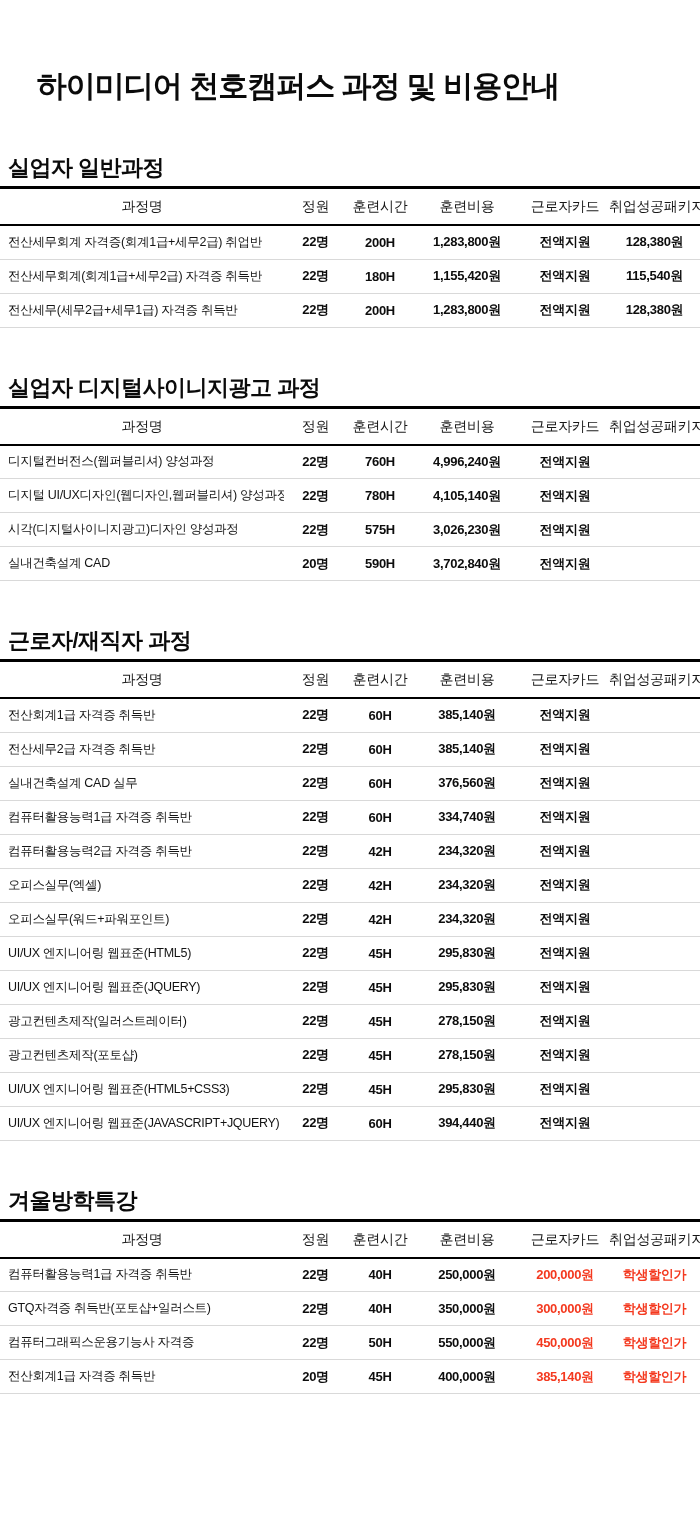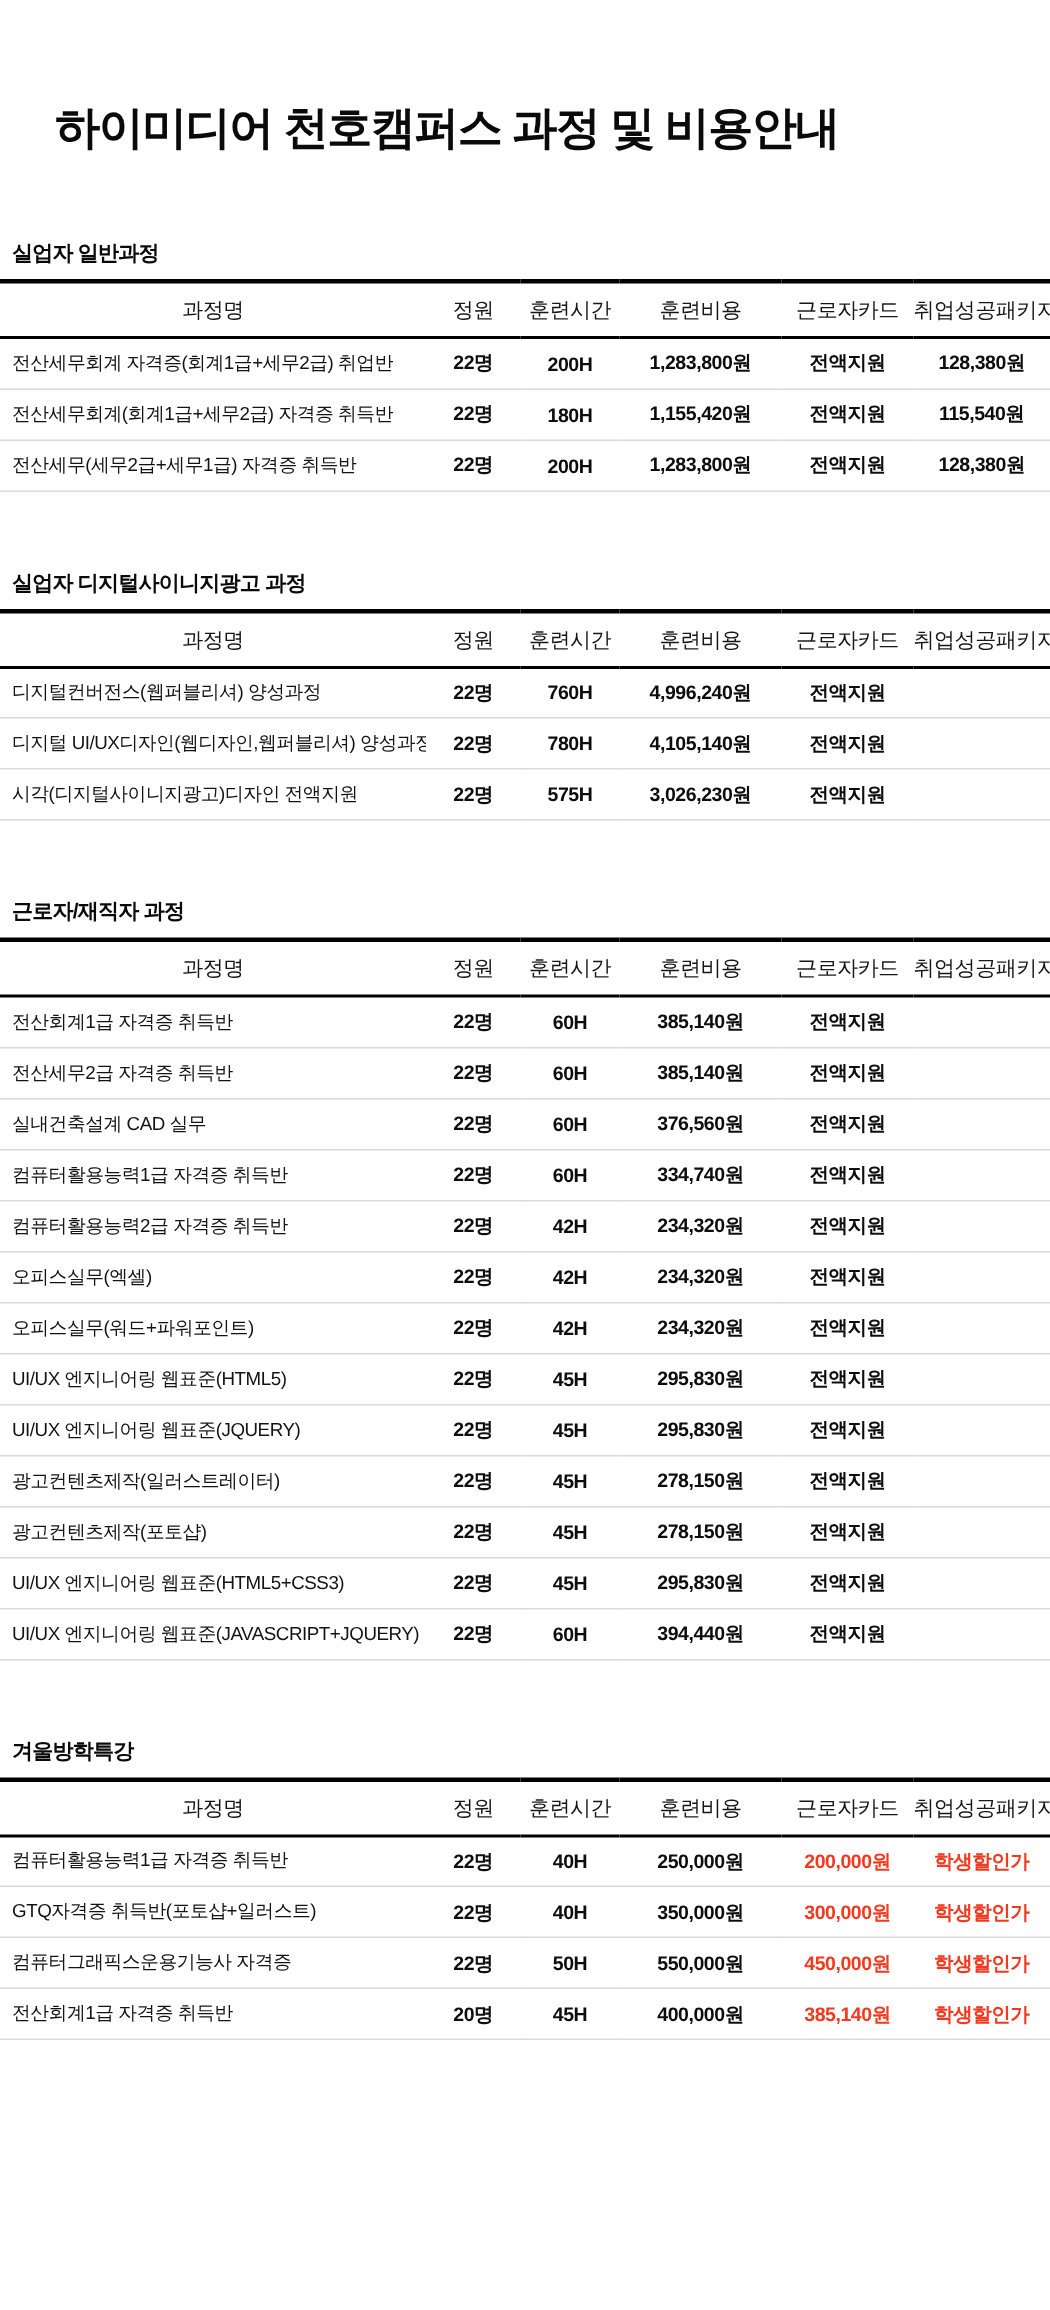"실업자 일반과정" .section-heading { font-size: 14px -> 22px }
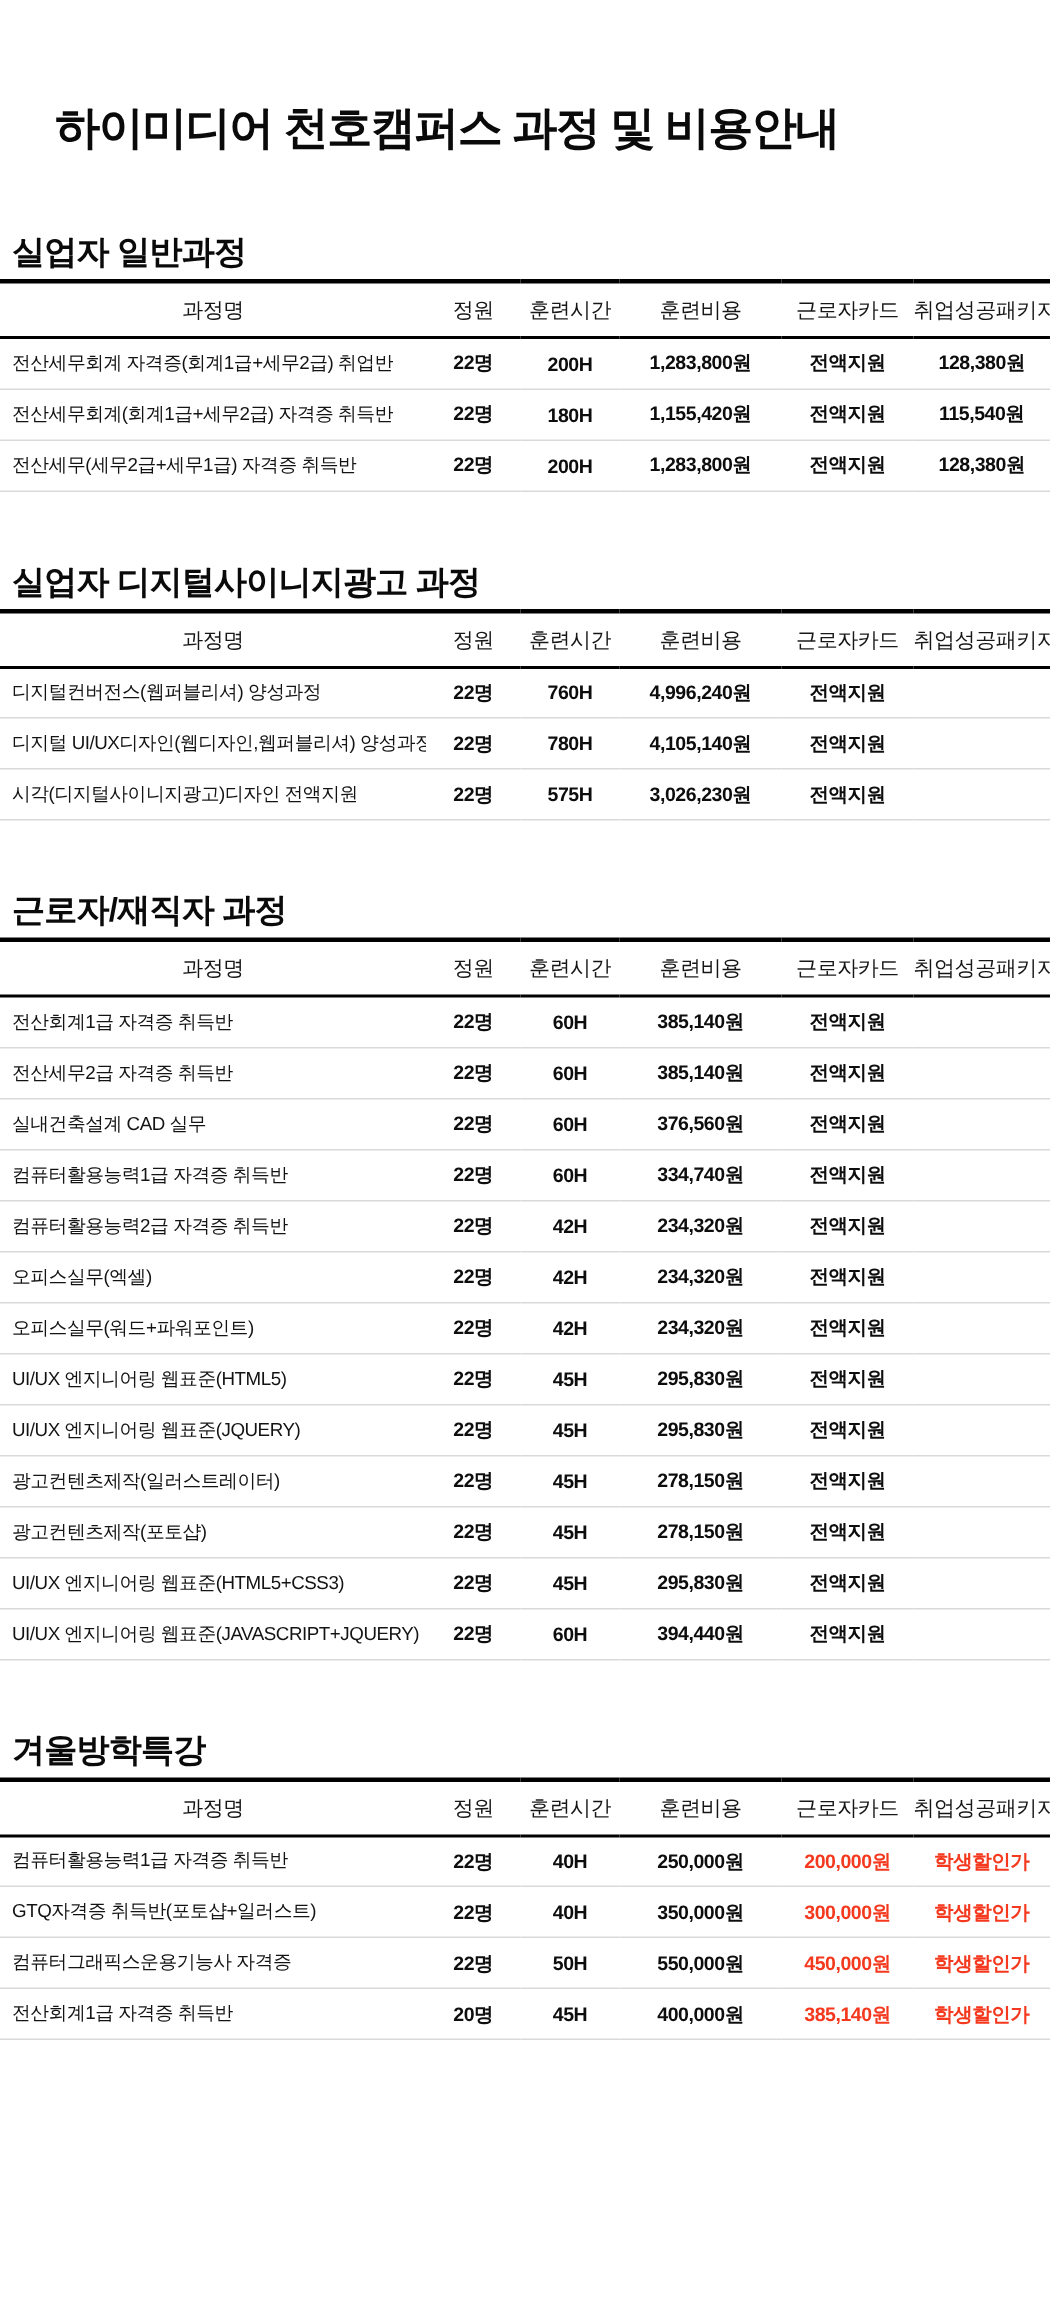"시각(디지털사이니지광고)디자인 전액지원" td.col-course { text: 전액지원 -> 양성과정 }
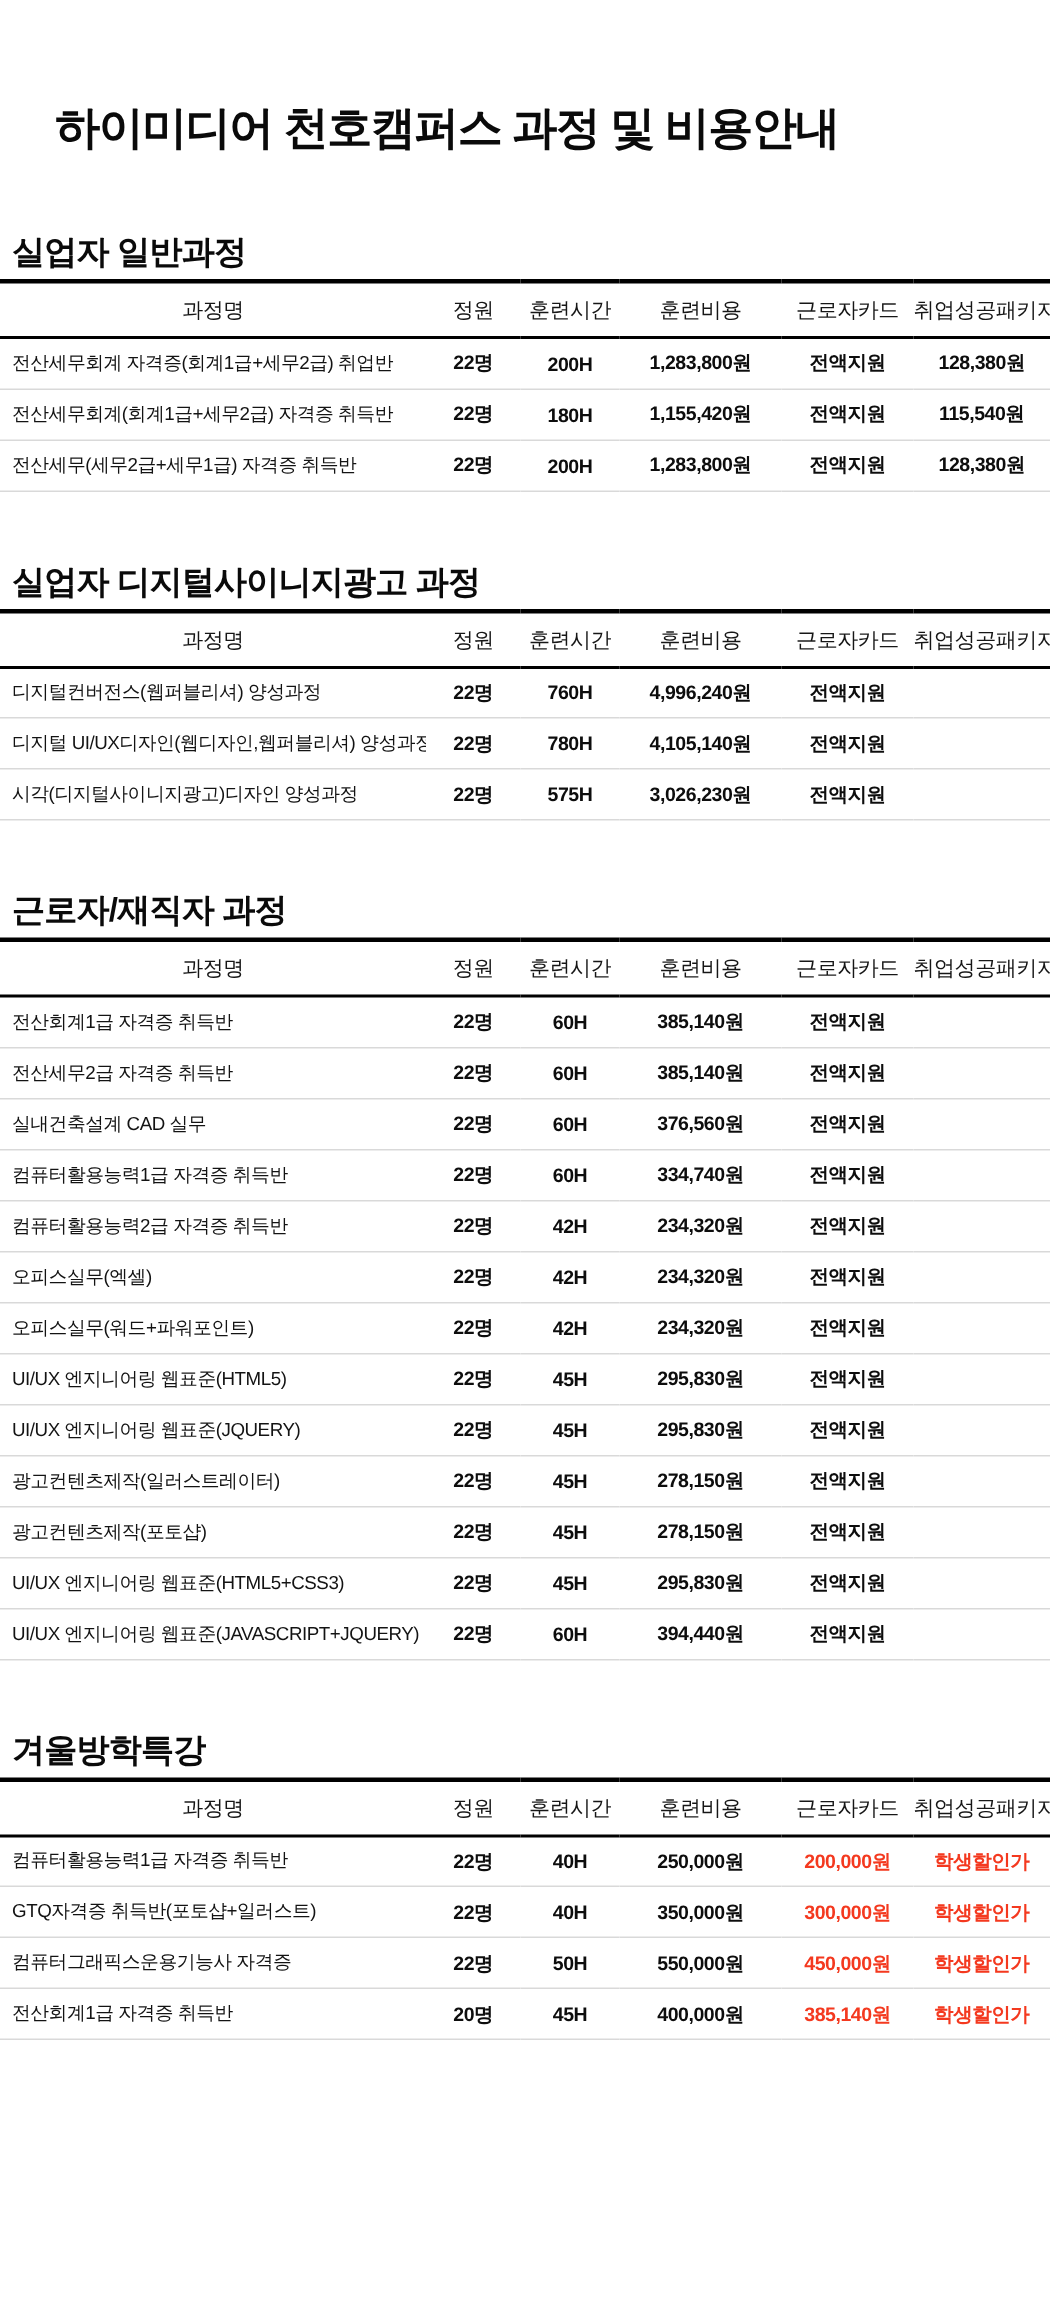"실내건축설계 CAD" tr { html: none -> <tr> <td>실내건축설계 CAD</td> <td>20명</td> <td>590H</td> <td>3,702,840원</td> <td>전액지원</td> <td></td> </tr> }
